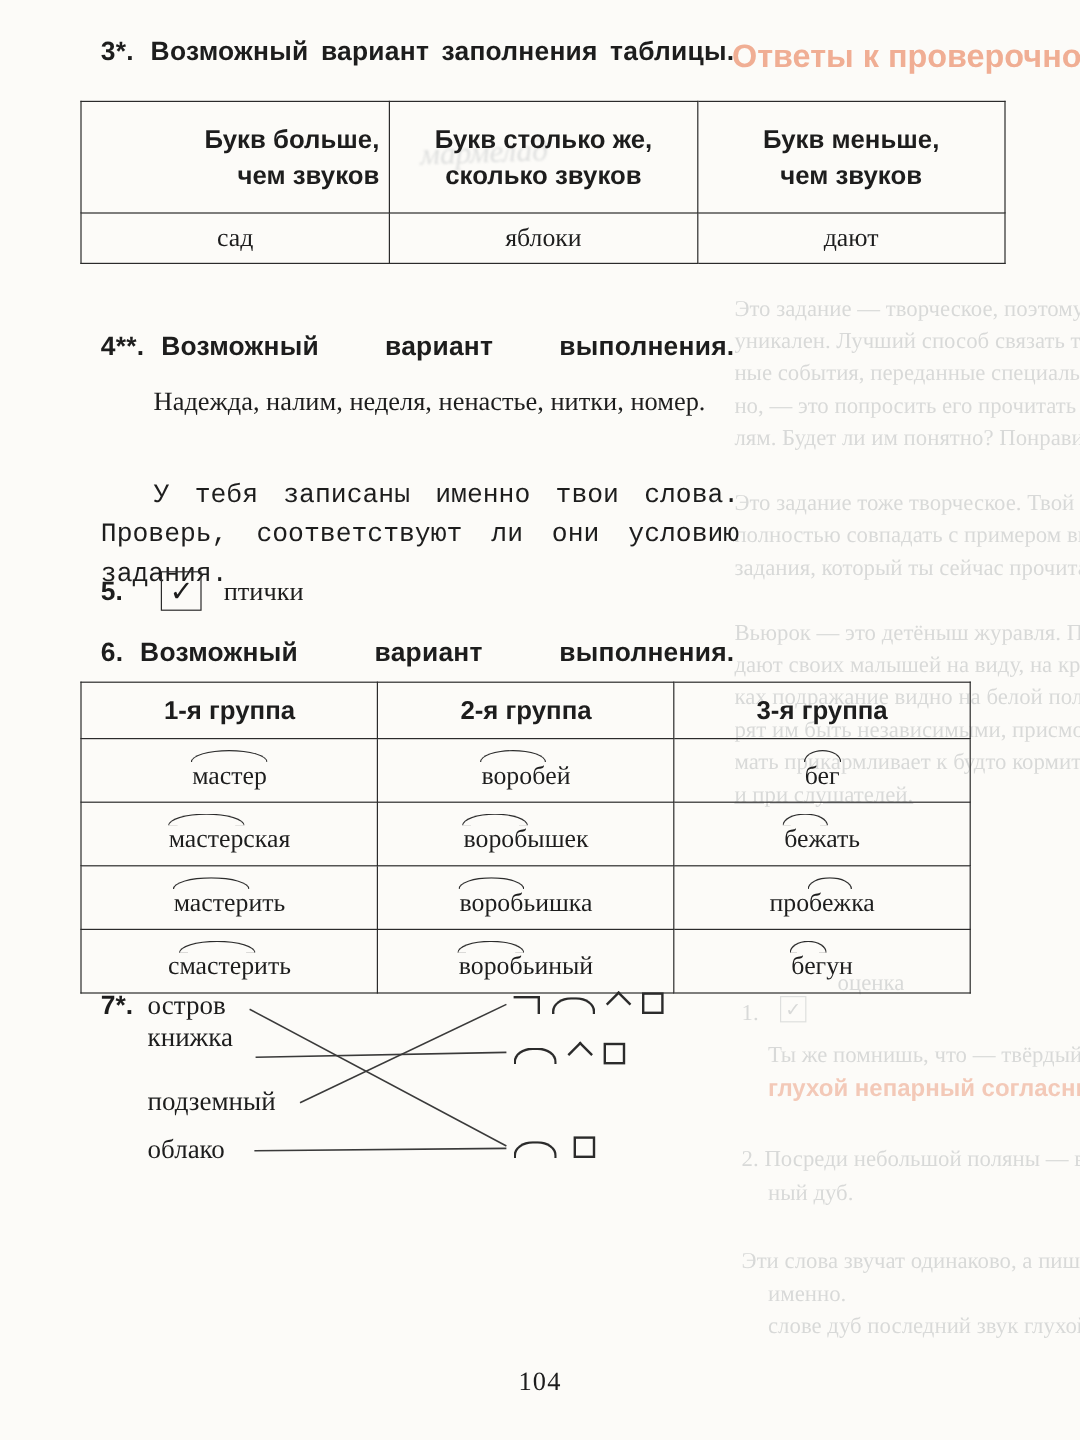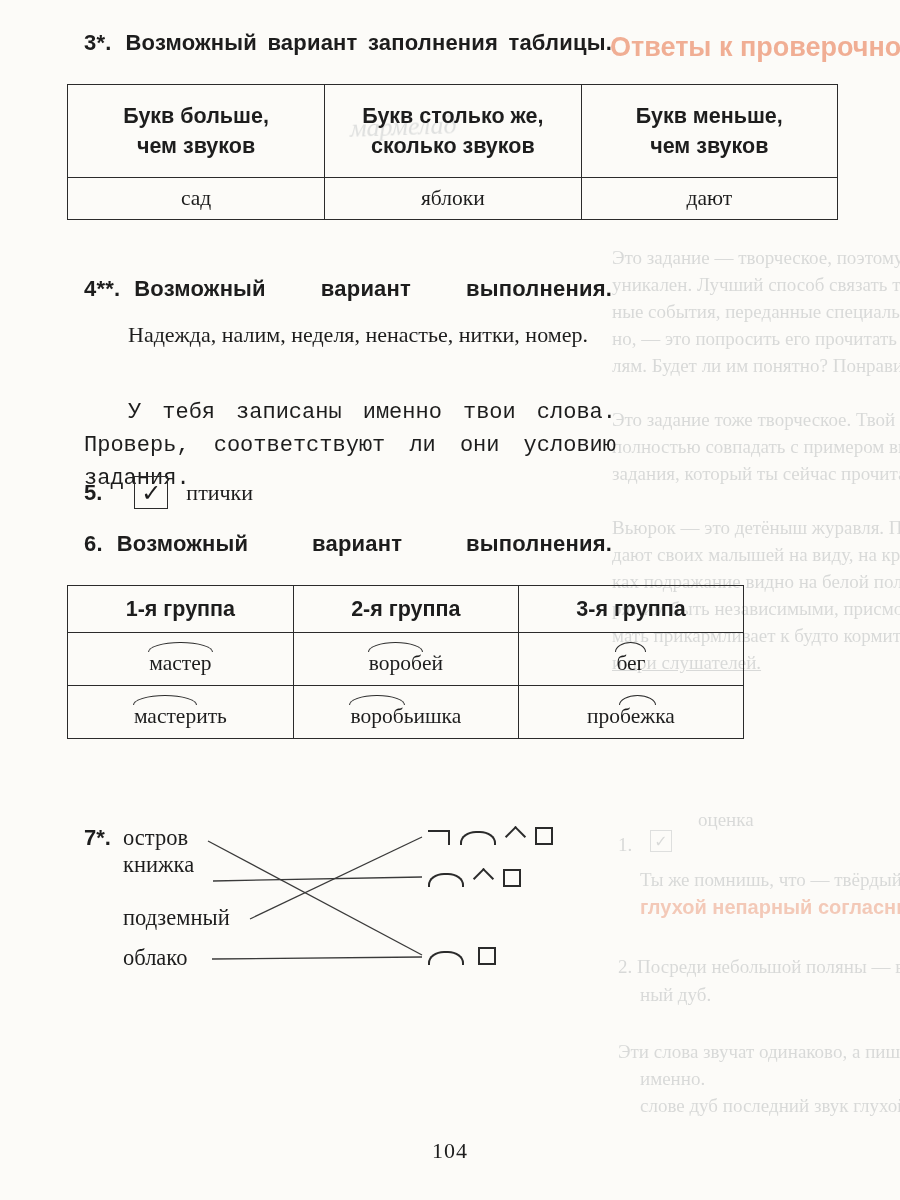"Букв больше," th { text-align: none -> right }
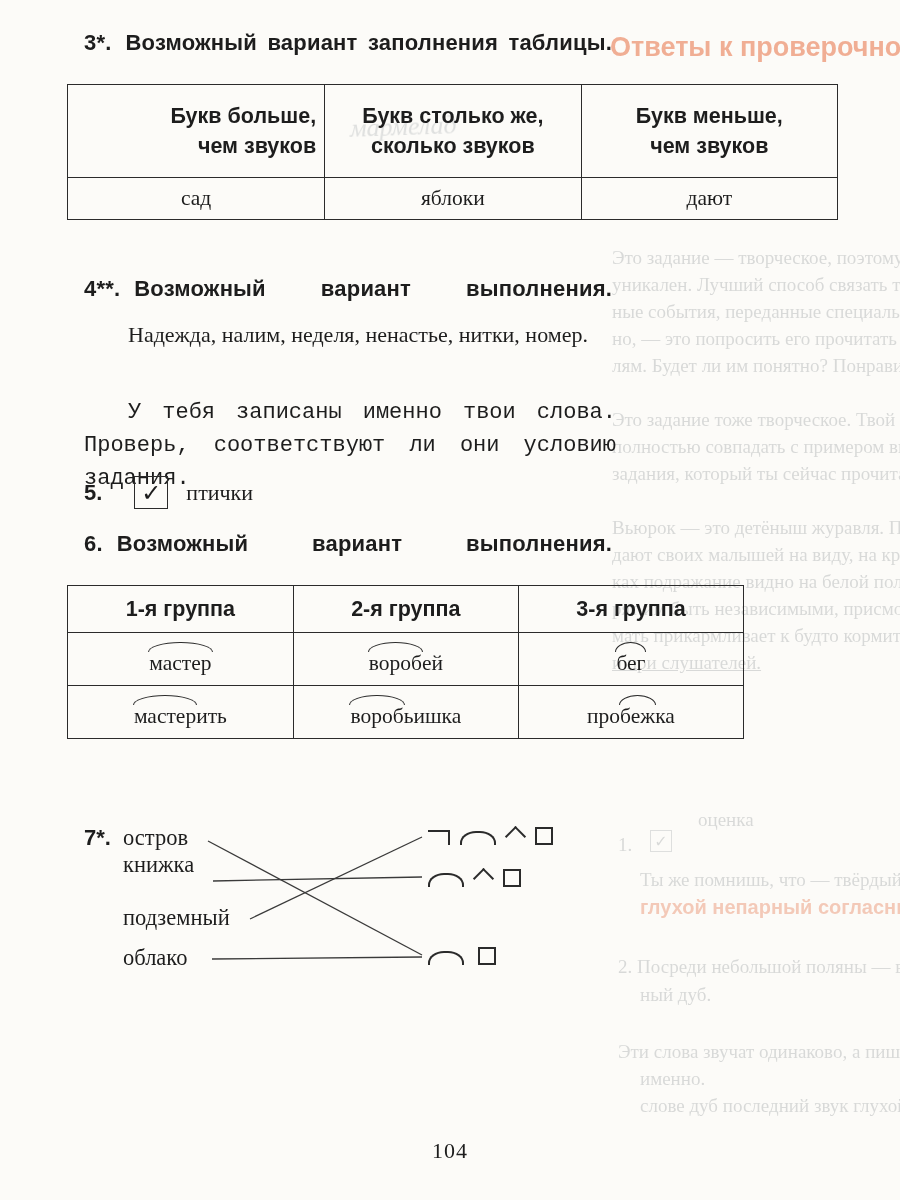"1-я группа" table.ans { top: 585px -> 568px; width: 677px -> 742px }
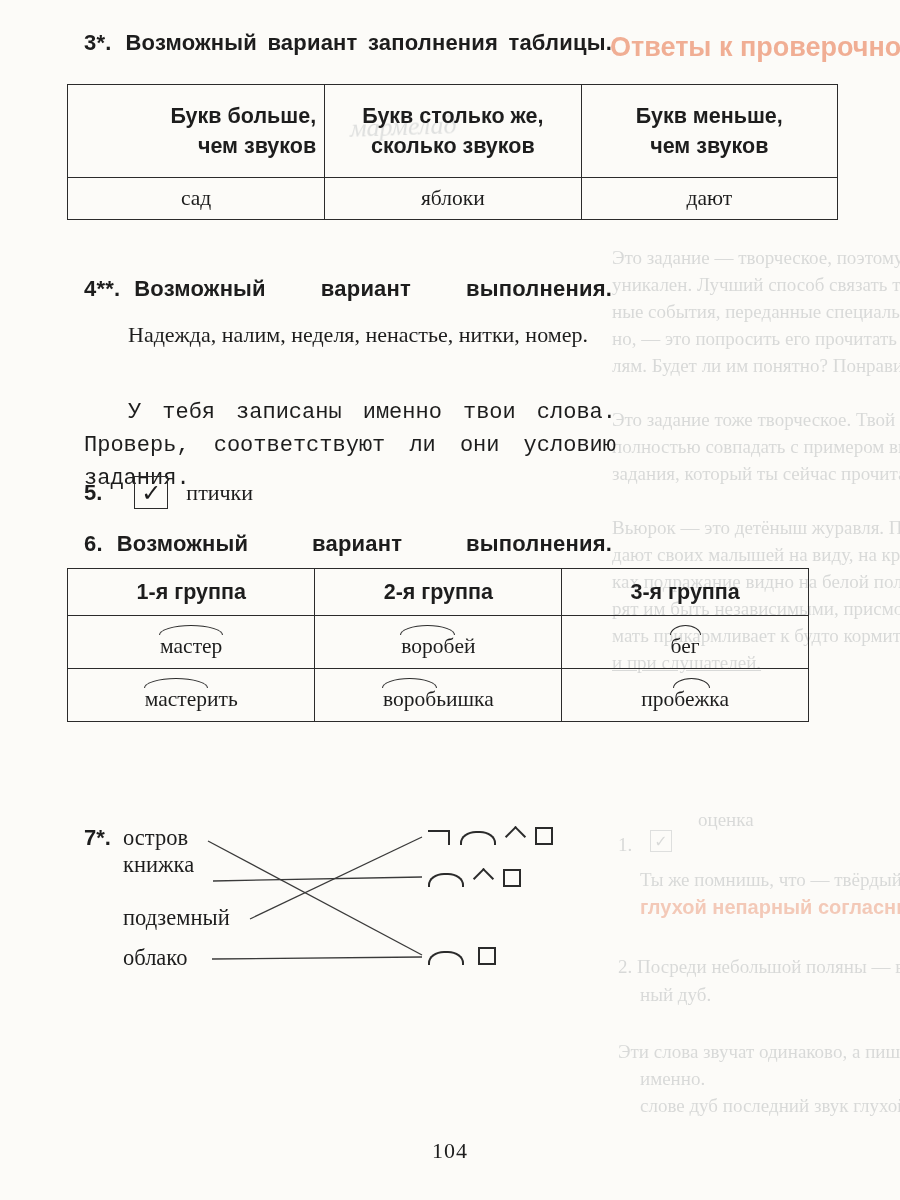"мастерская" tr { html: none -> <tr> <td><span><span></span><span>мастер</span><span>ская</span></span></td> <td><span><span></span><span>вороб</span><span>ышек</span></span></td> <td><span><span></span><span>беж</span><span>ать</span></span></td> </tr> }
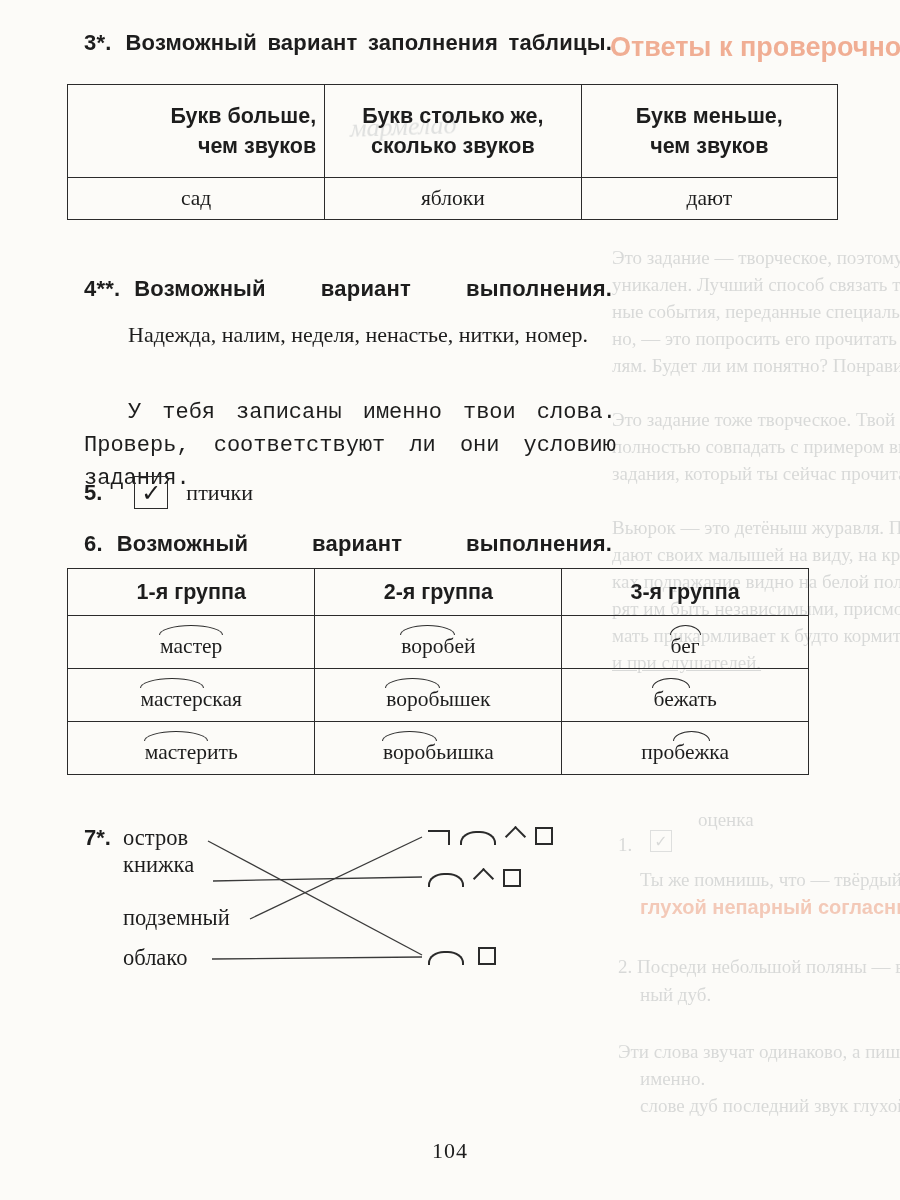"смастерить" tr { html: none -> <tr> <td><span><span>с</span><span>мастер</span><span>ить</span></span></td> <td><span><span></span><span>вороб</span><span>ьиный</span></span></td> <td><span><span></span><span>бег</span><span>ун</span></span></td> </tr> }
